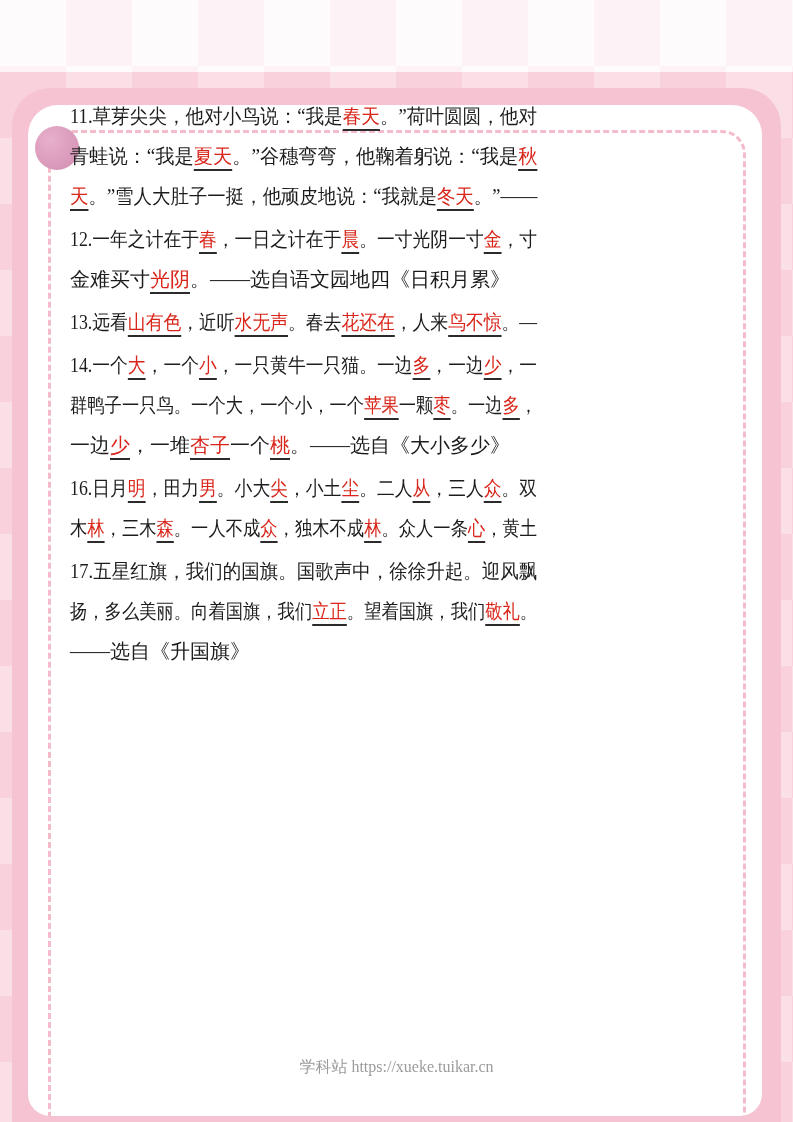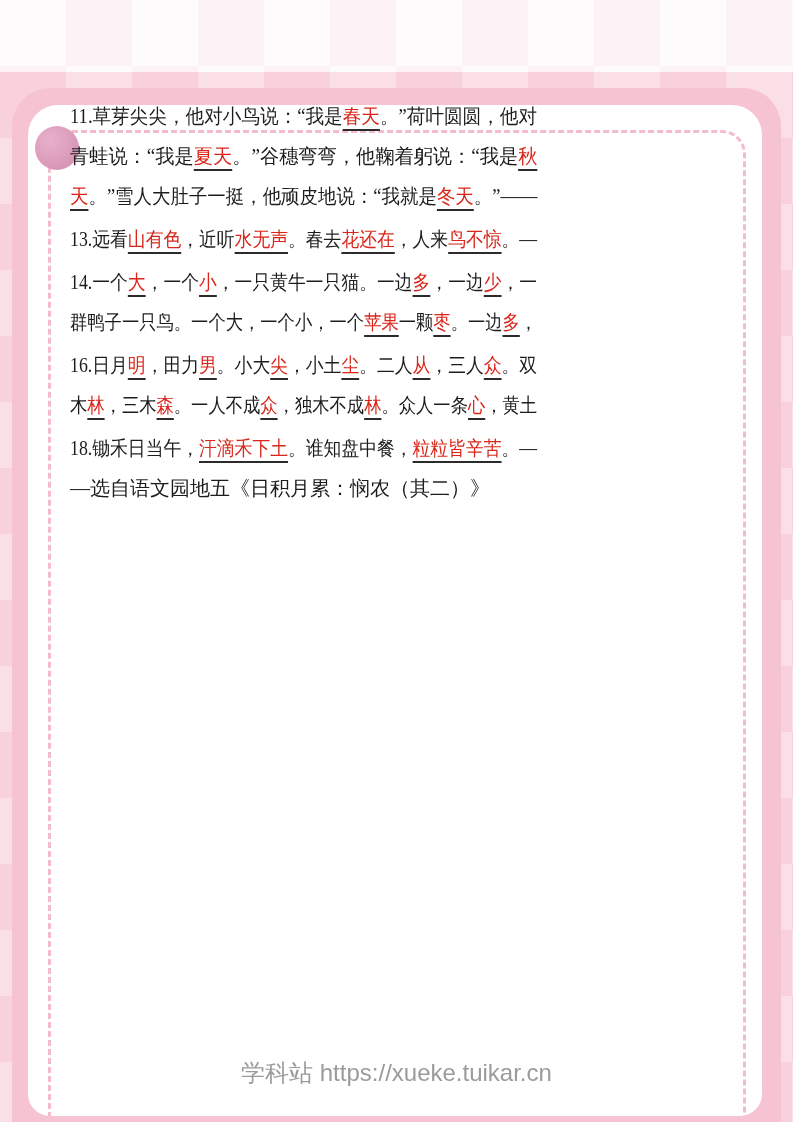"12.一年之计在于春，一日之计在于晨。一寸光阴一寸金，寸" div.item { html: none -> <div> <div><span>12.一年之计在于</span><span>春</span><span>，一日之计在于</span><span>晨</span><span>。一寸光阴一寸</span><span>金</span><span>，寸</span></div> <div><span>金难买寸</span><span>光阴</span><span>。——选自语文园地四《日积月累》</span></div> </div> }
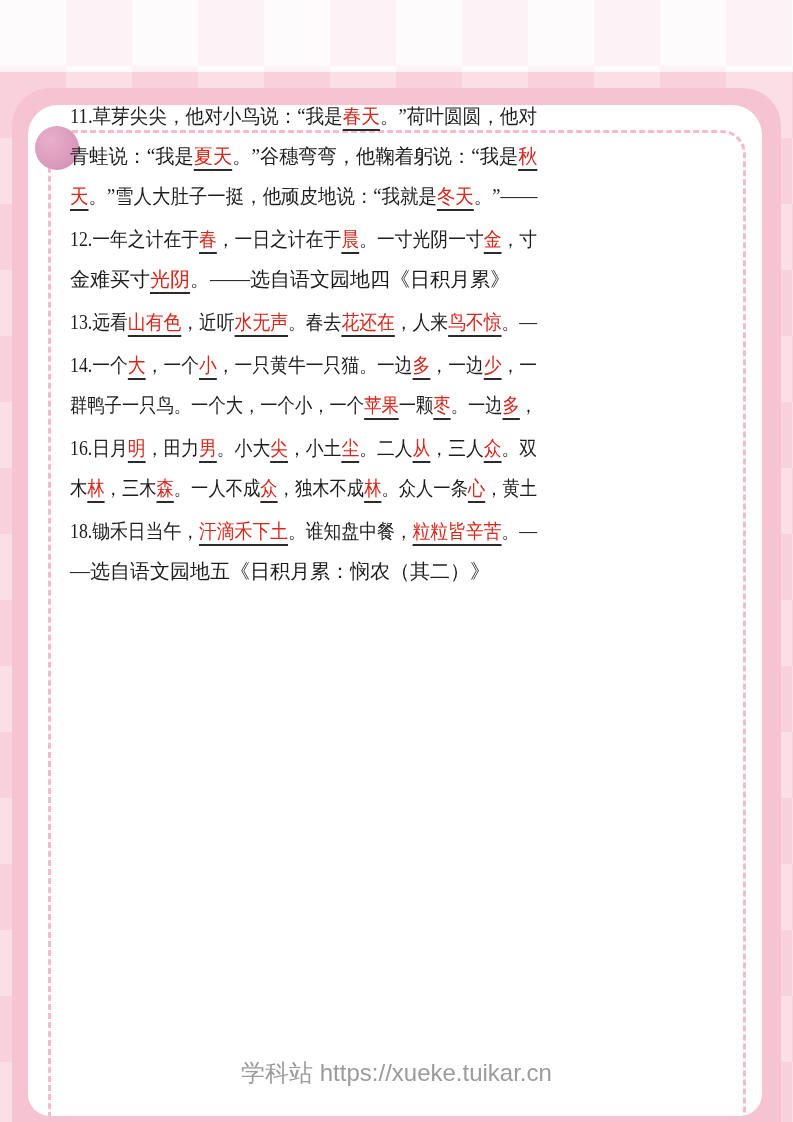"一边少，一堆杏子一个桃。——选自《大小多少》" div.line { html: none -> <div><span>一边</span><span>少</span><span>，一堆</span><span>杏子</span><span>一个</span><span>桃</span><span>。——选自《大小多少》</span></div> }
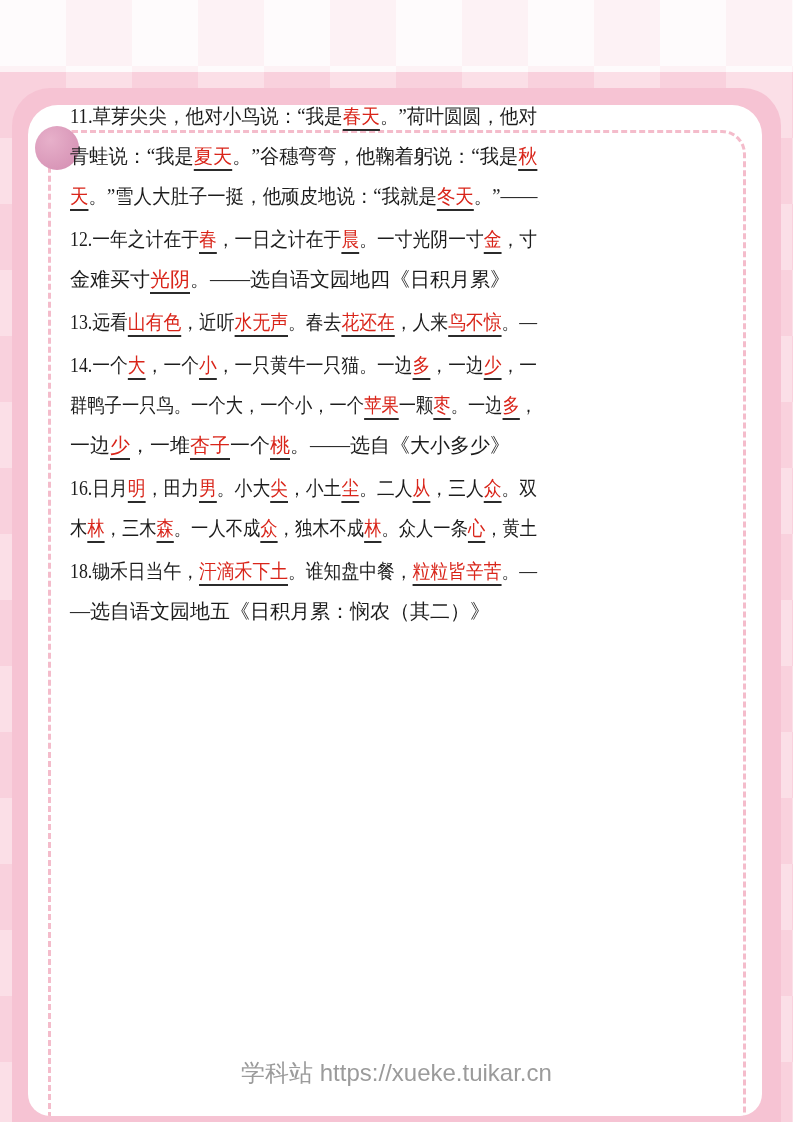"17.五星红旗，我们的国旗。国歌声中，徐徐升起。迎风飘" div.item { html: none -> <div> <div><span>17.五星红旗，我们的国旗。国歌声中，徐徐升起。迎风飘</span></div> <div><span>扬，多么美丽。向着国旗，我们</span><span>立正</span><span>。望着国旗，我们</span><span>敬礼</span><span>。</span></div> <div><span>——选自《升国旗》</span></div> </div> }
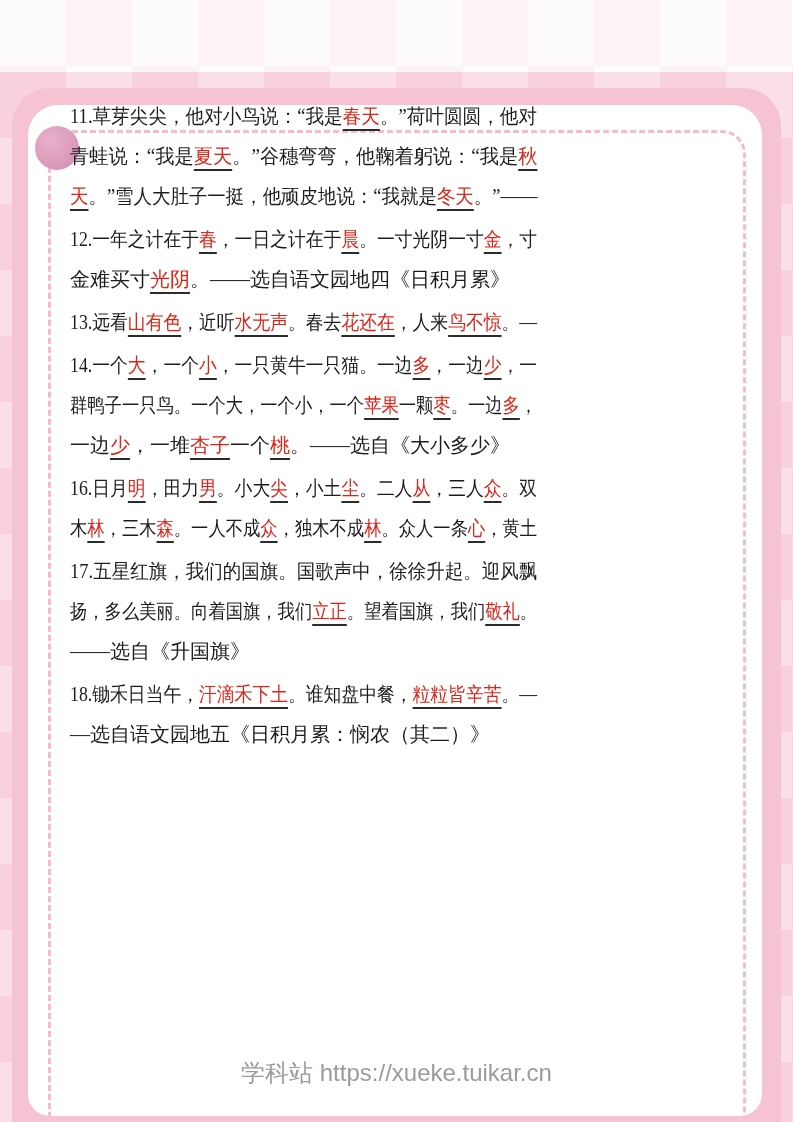"18.锄禾日当午，汗滴禾下土。谁知盘中餐，粒粒皆辛苦。—" div.item { html: <div> <div><span>18.锄禾日当午，</span><span>汗滴禾下土</span><span>。谁知盘中餐，</span><span>粒粒皆辛苦</span><span>。—</span></div> <div><span>—选自语文园地五《日积月累：悯农（其二）》</span></div> </div> -> none }
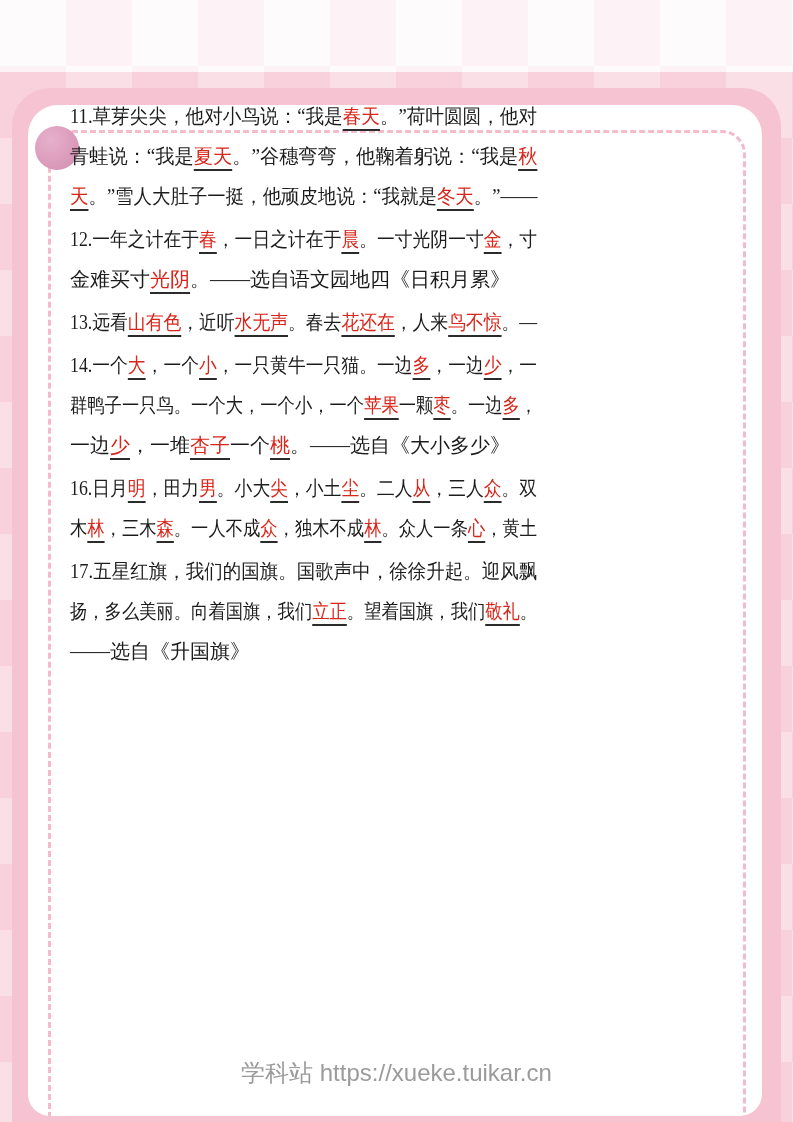"学科站 https://xueke.tuikar.cn" .footer { font-family: Liberation Sans, sans-serif -> Liberation Serif, serif; font-size: 24px -> 16px }
